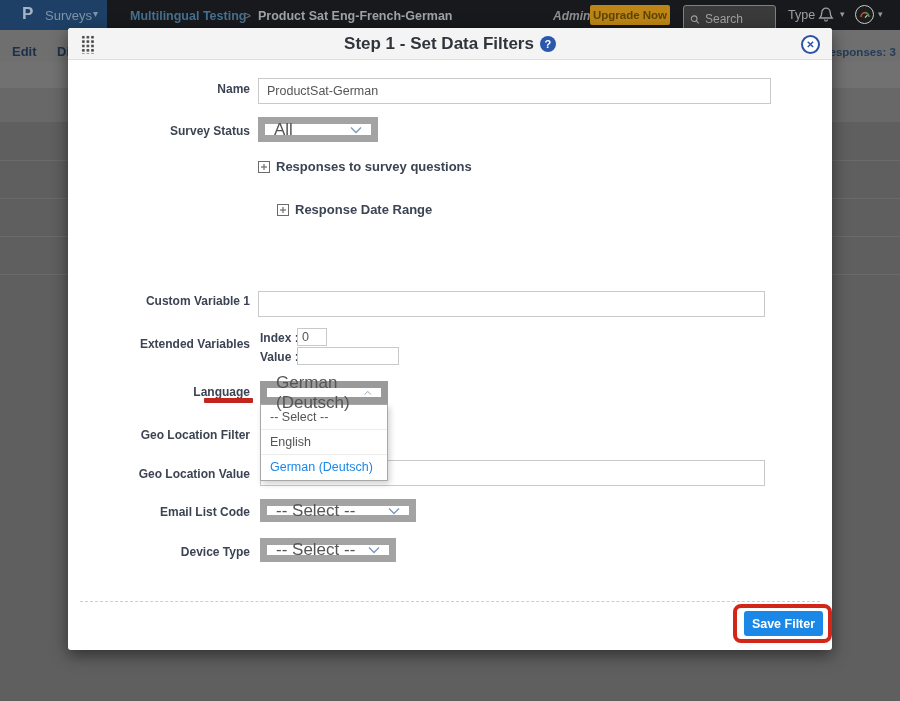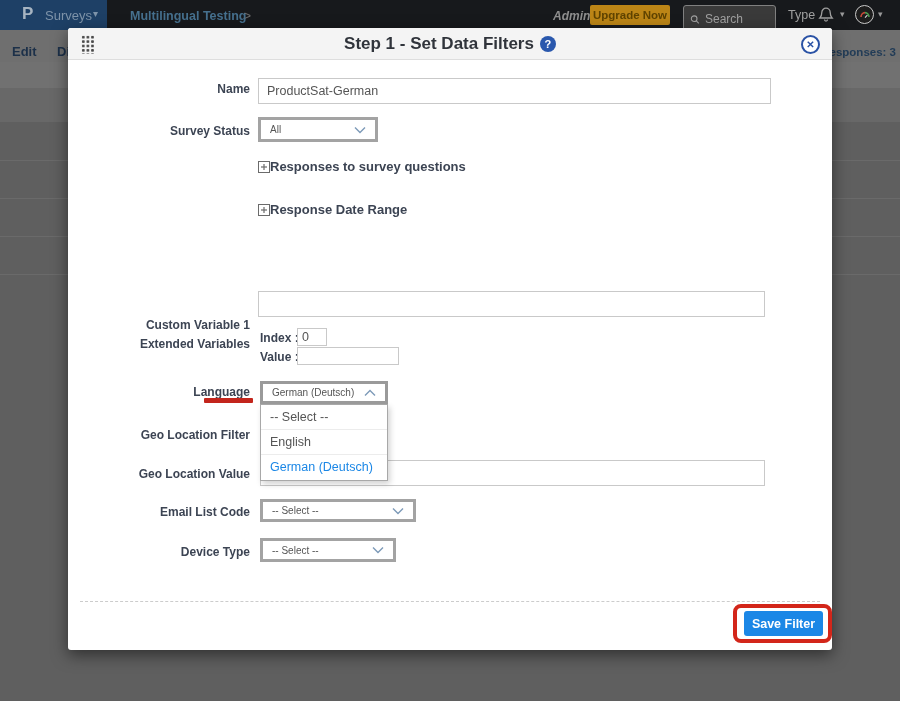"Product Sat Eng-French-German" span.crumb-current { html: none -> <span>Product Sat Eng-French-German</span> }
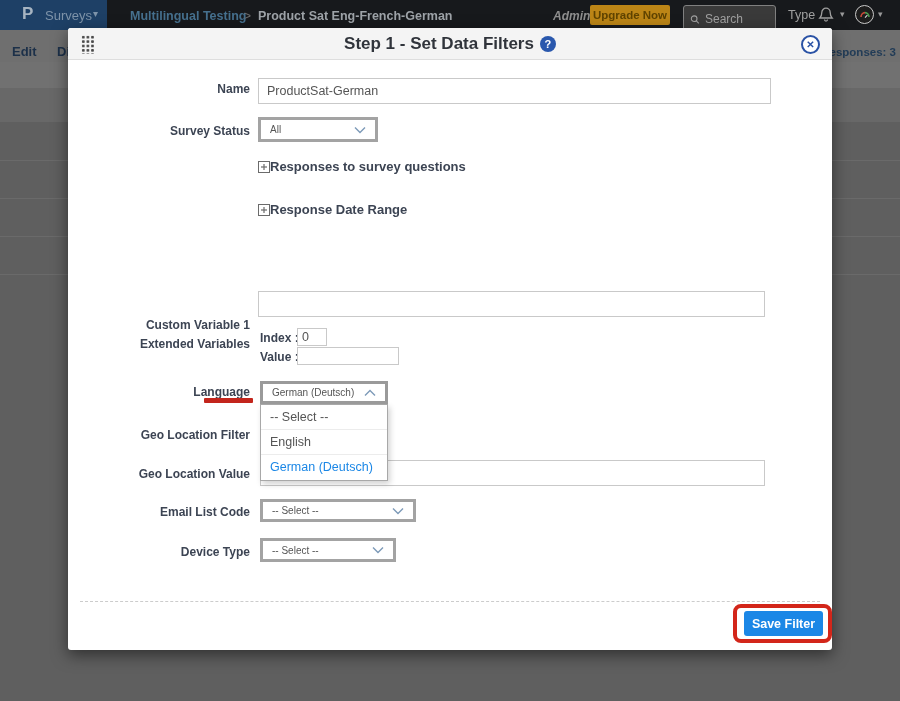"All" .selbox { border: 3px solid #a3a3a3 -> 7px solid #a3a3a3; font-size: 10px -> 17px }
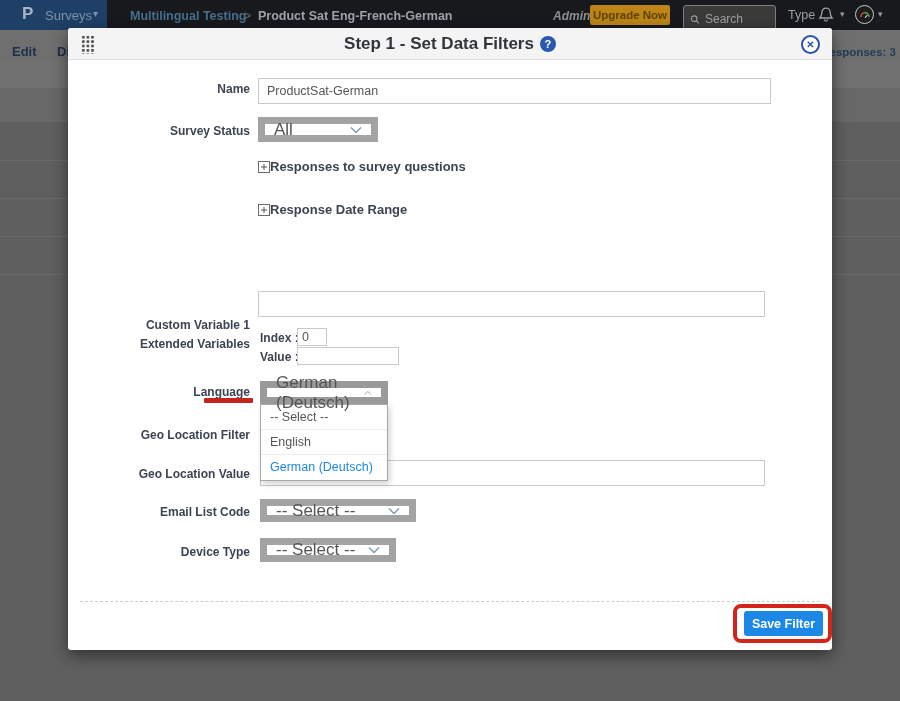"Responses to survey questions" .section-row { gap: none -> 6px }
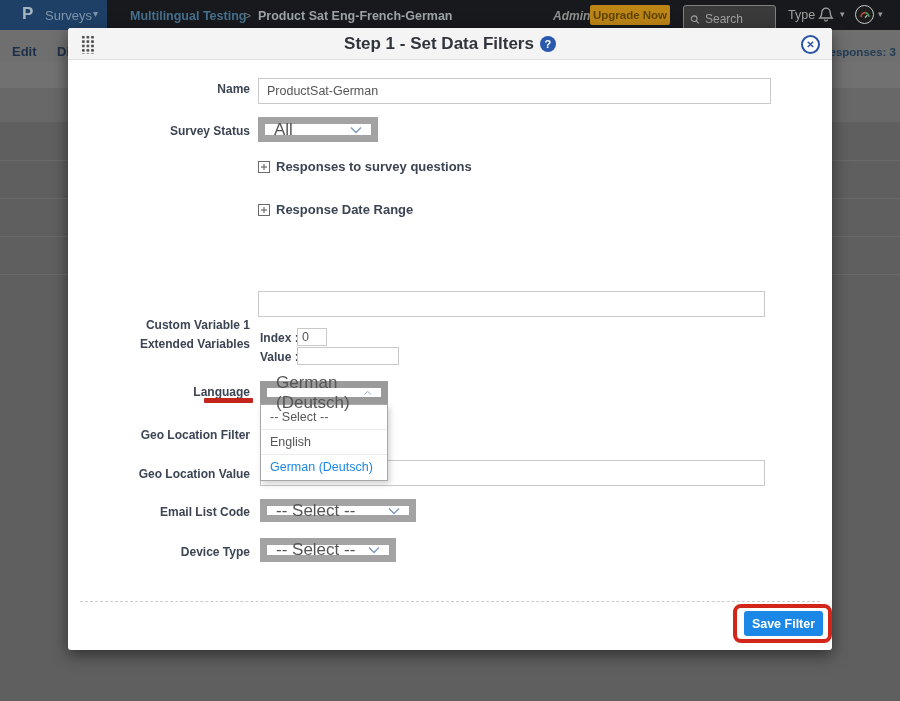"Response Date Range" div.section-row { margin-left: none -> 19px }
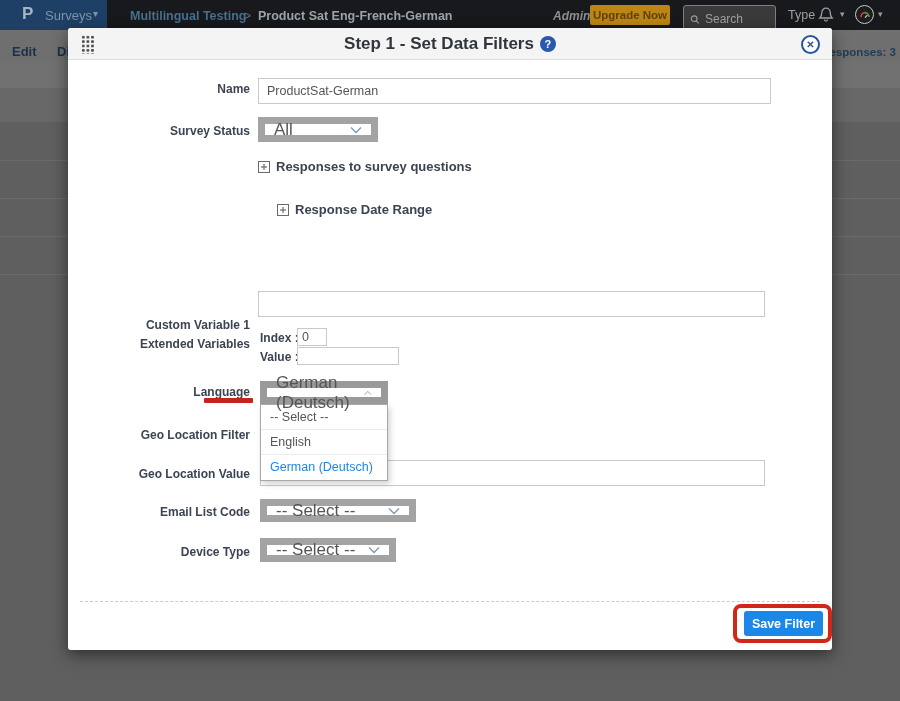"Custom Variable 1" div.flabel { margin-top: 24px -> none }
